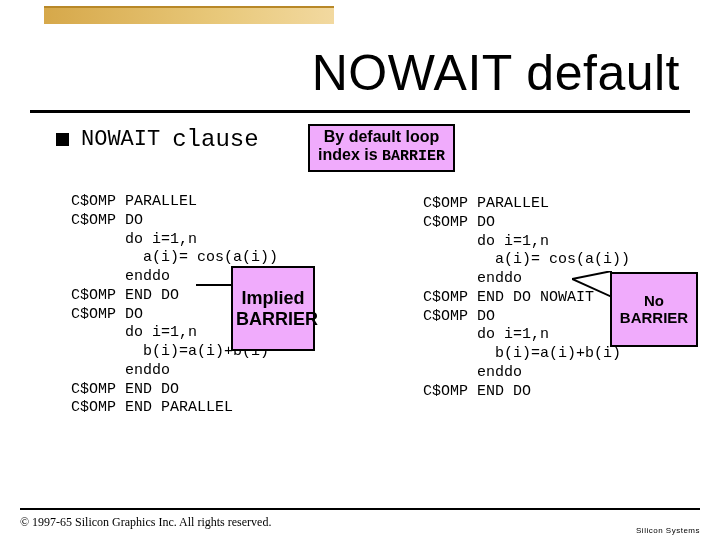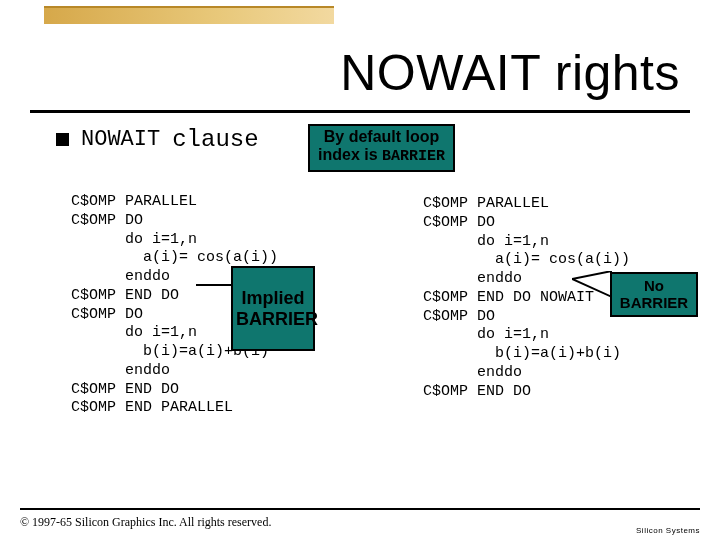"NOWAIT rights" div.title { text: rights -> default }
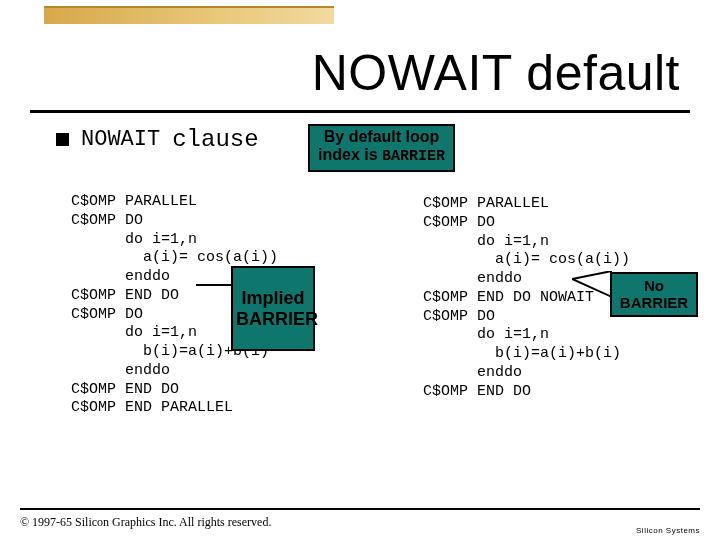"By default loop" .infobox { background: #0f766e -> #f0abfc }
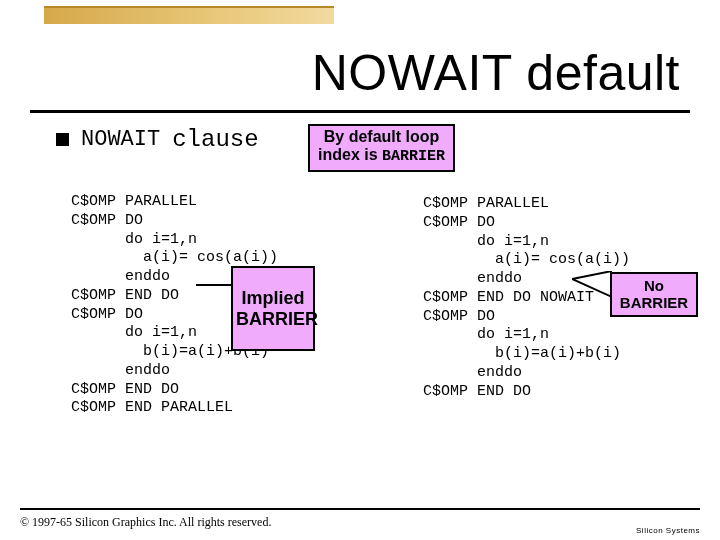"No" .box-nobarrier { padding: 3px 3px -> 18px 3px }
